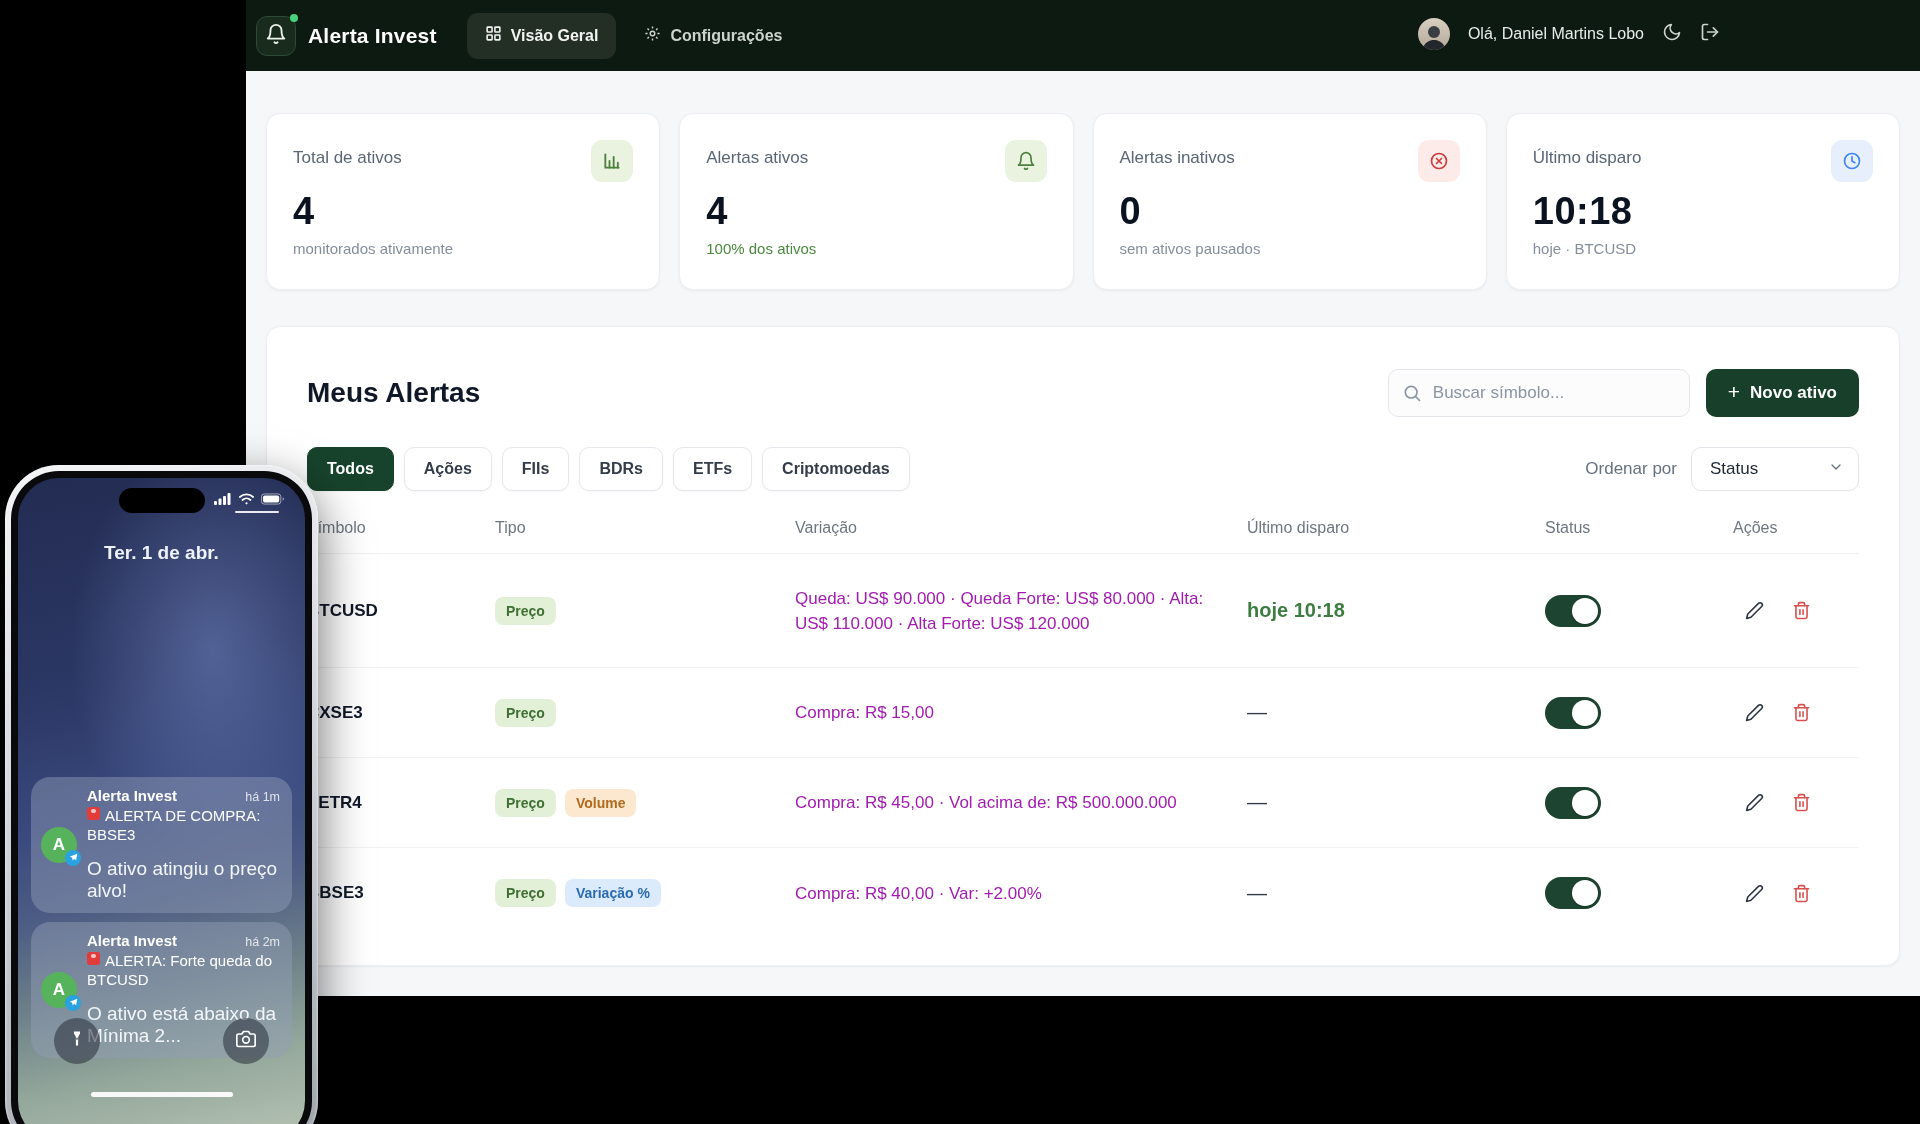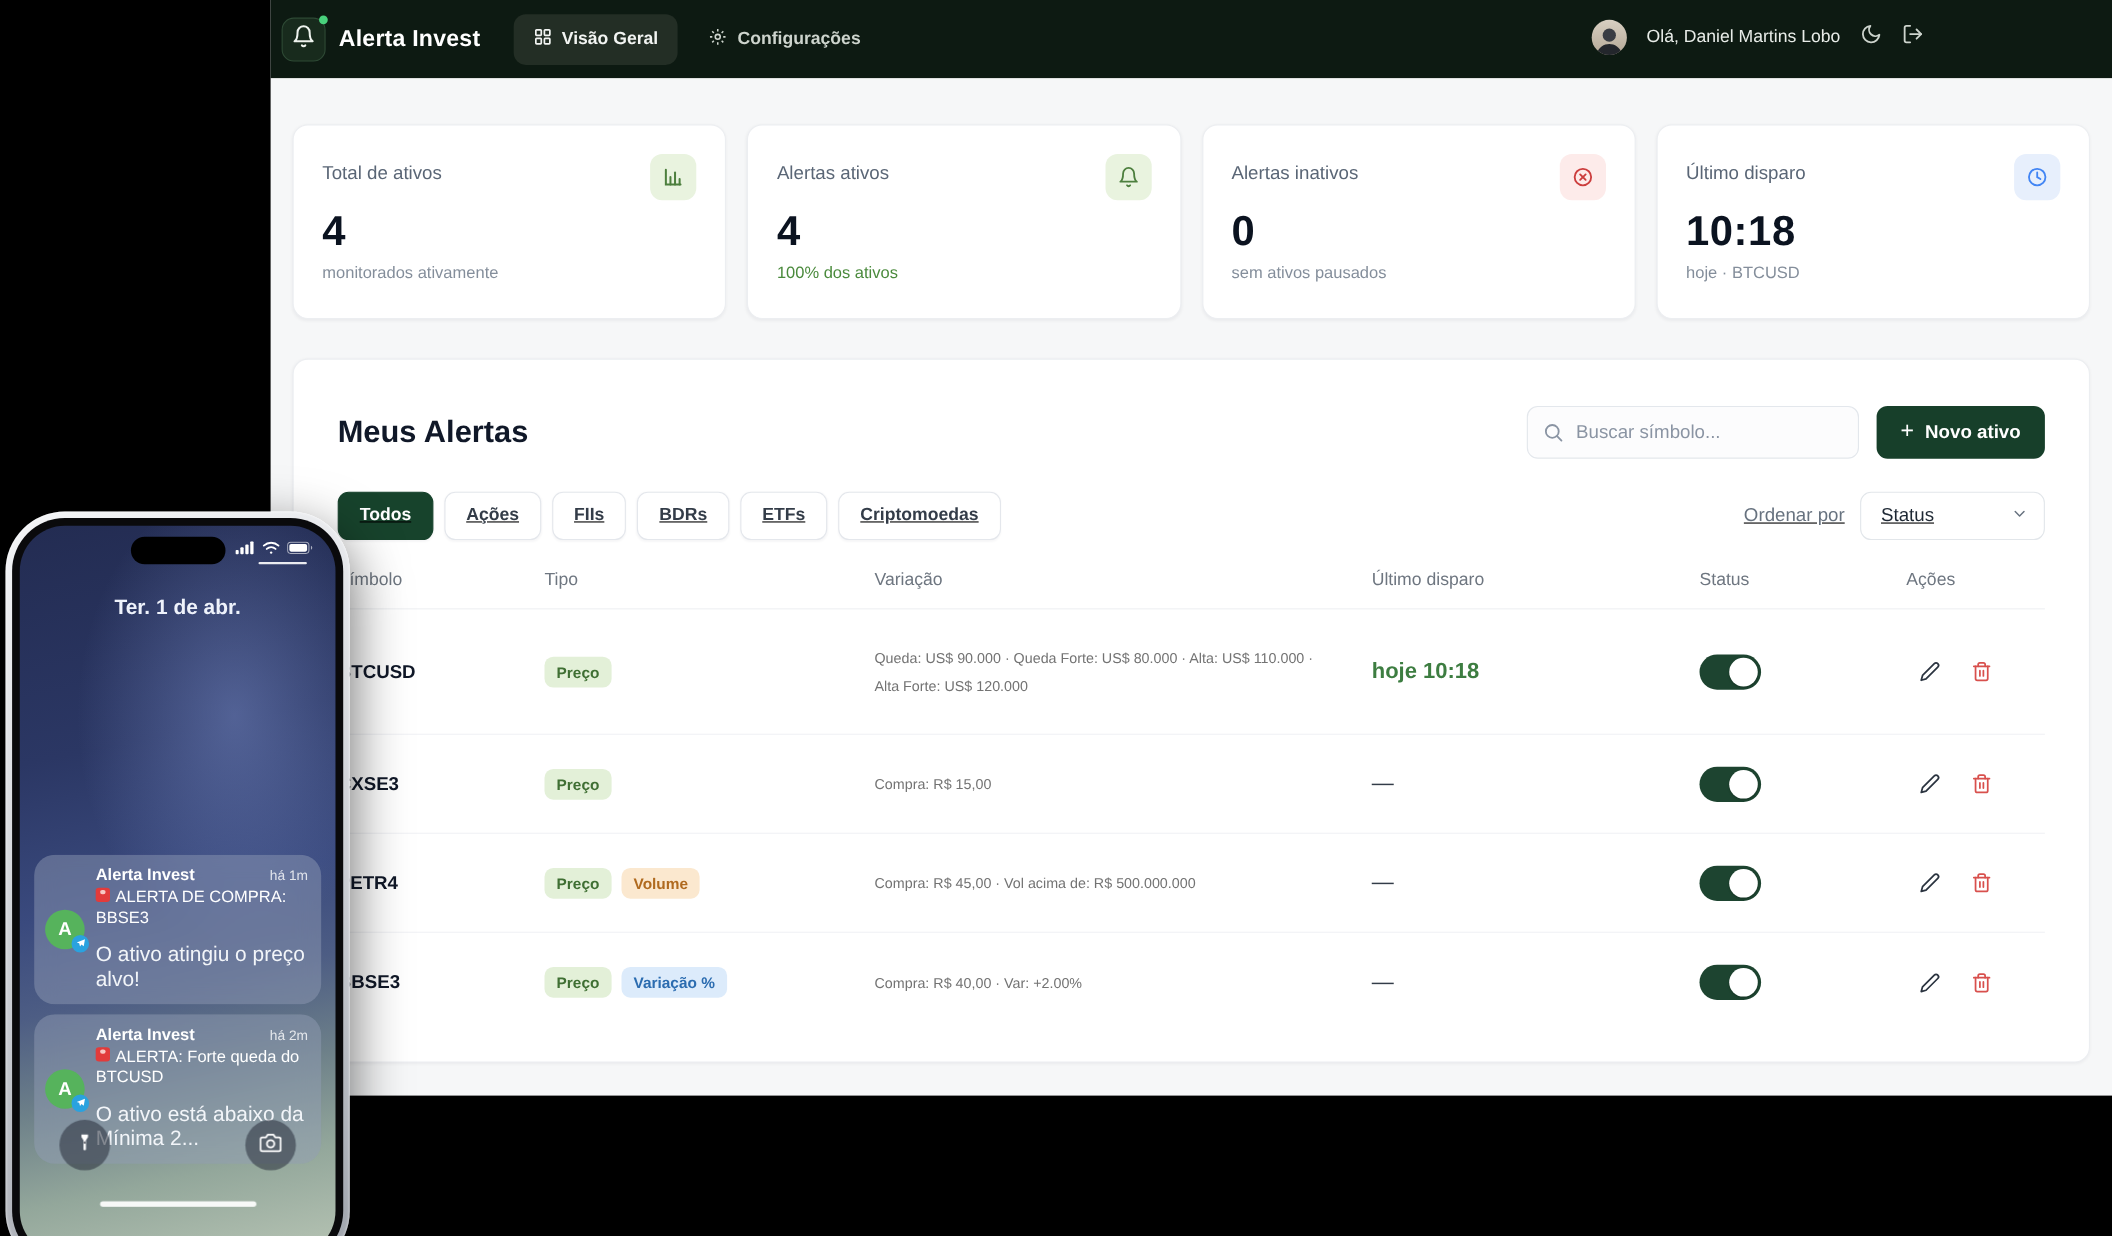"Olá, Daniel Martins Lobo" .nav-right { right: 171px -> 200px }
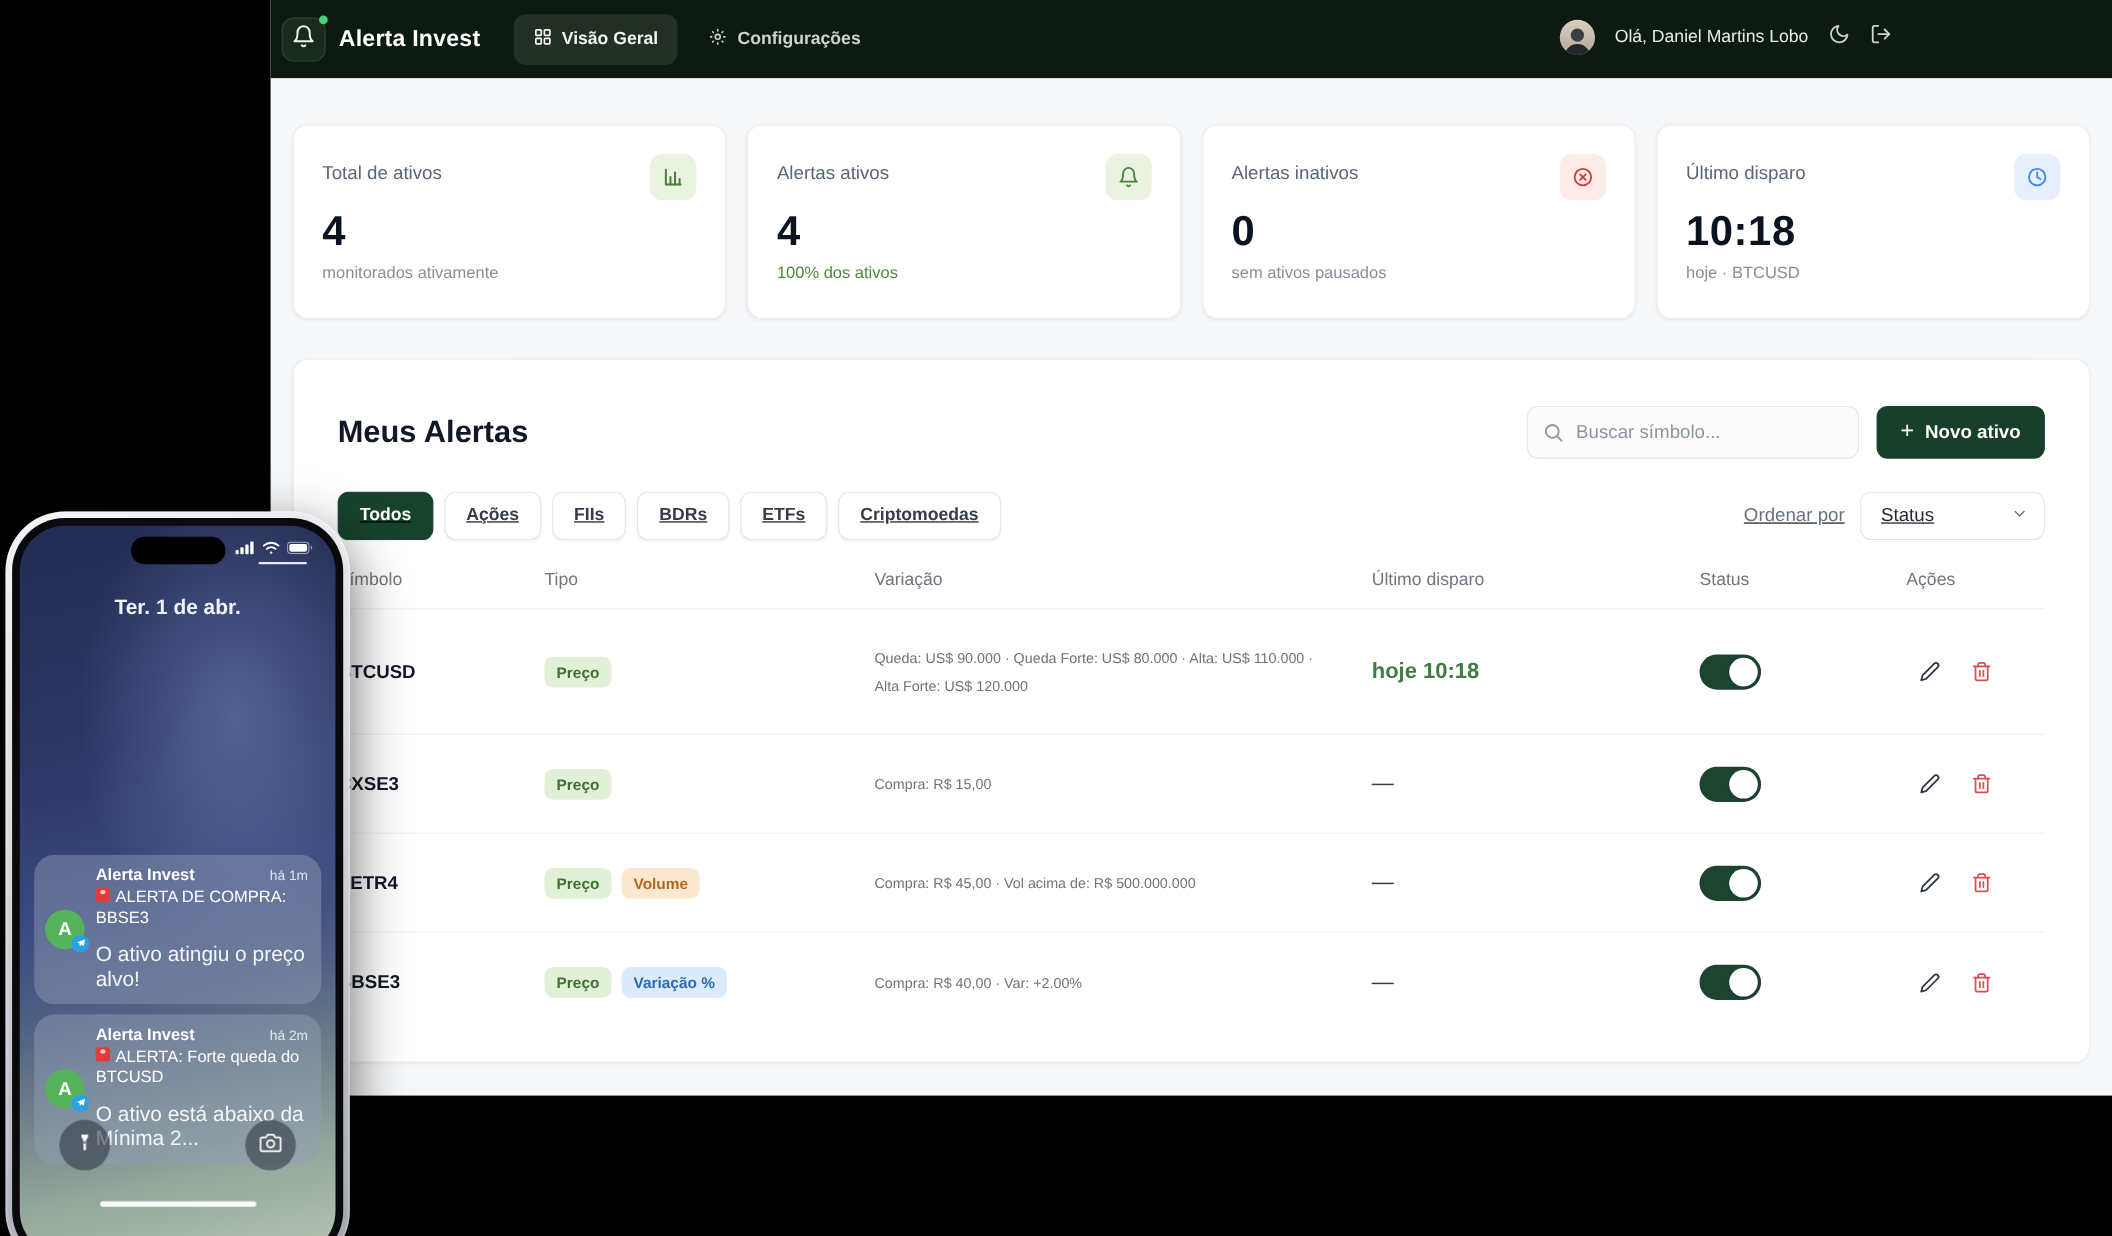"Todos" .filter-row { text-decoration: underline -> none }
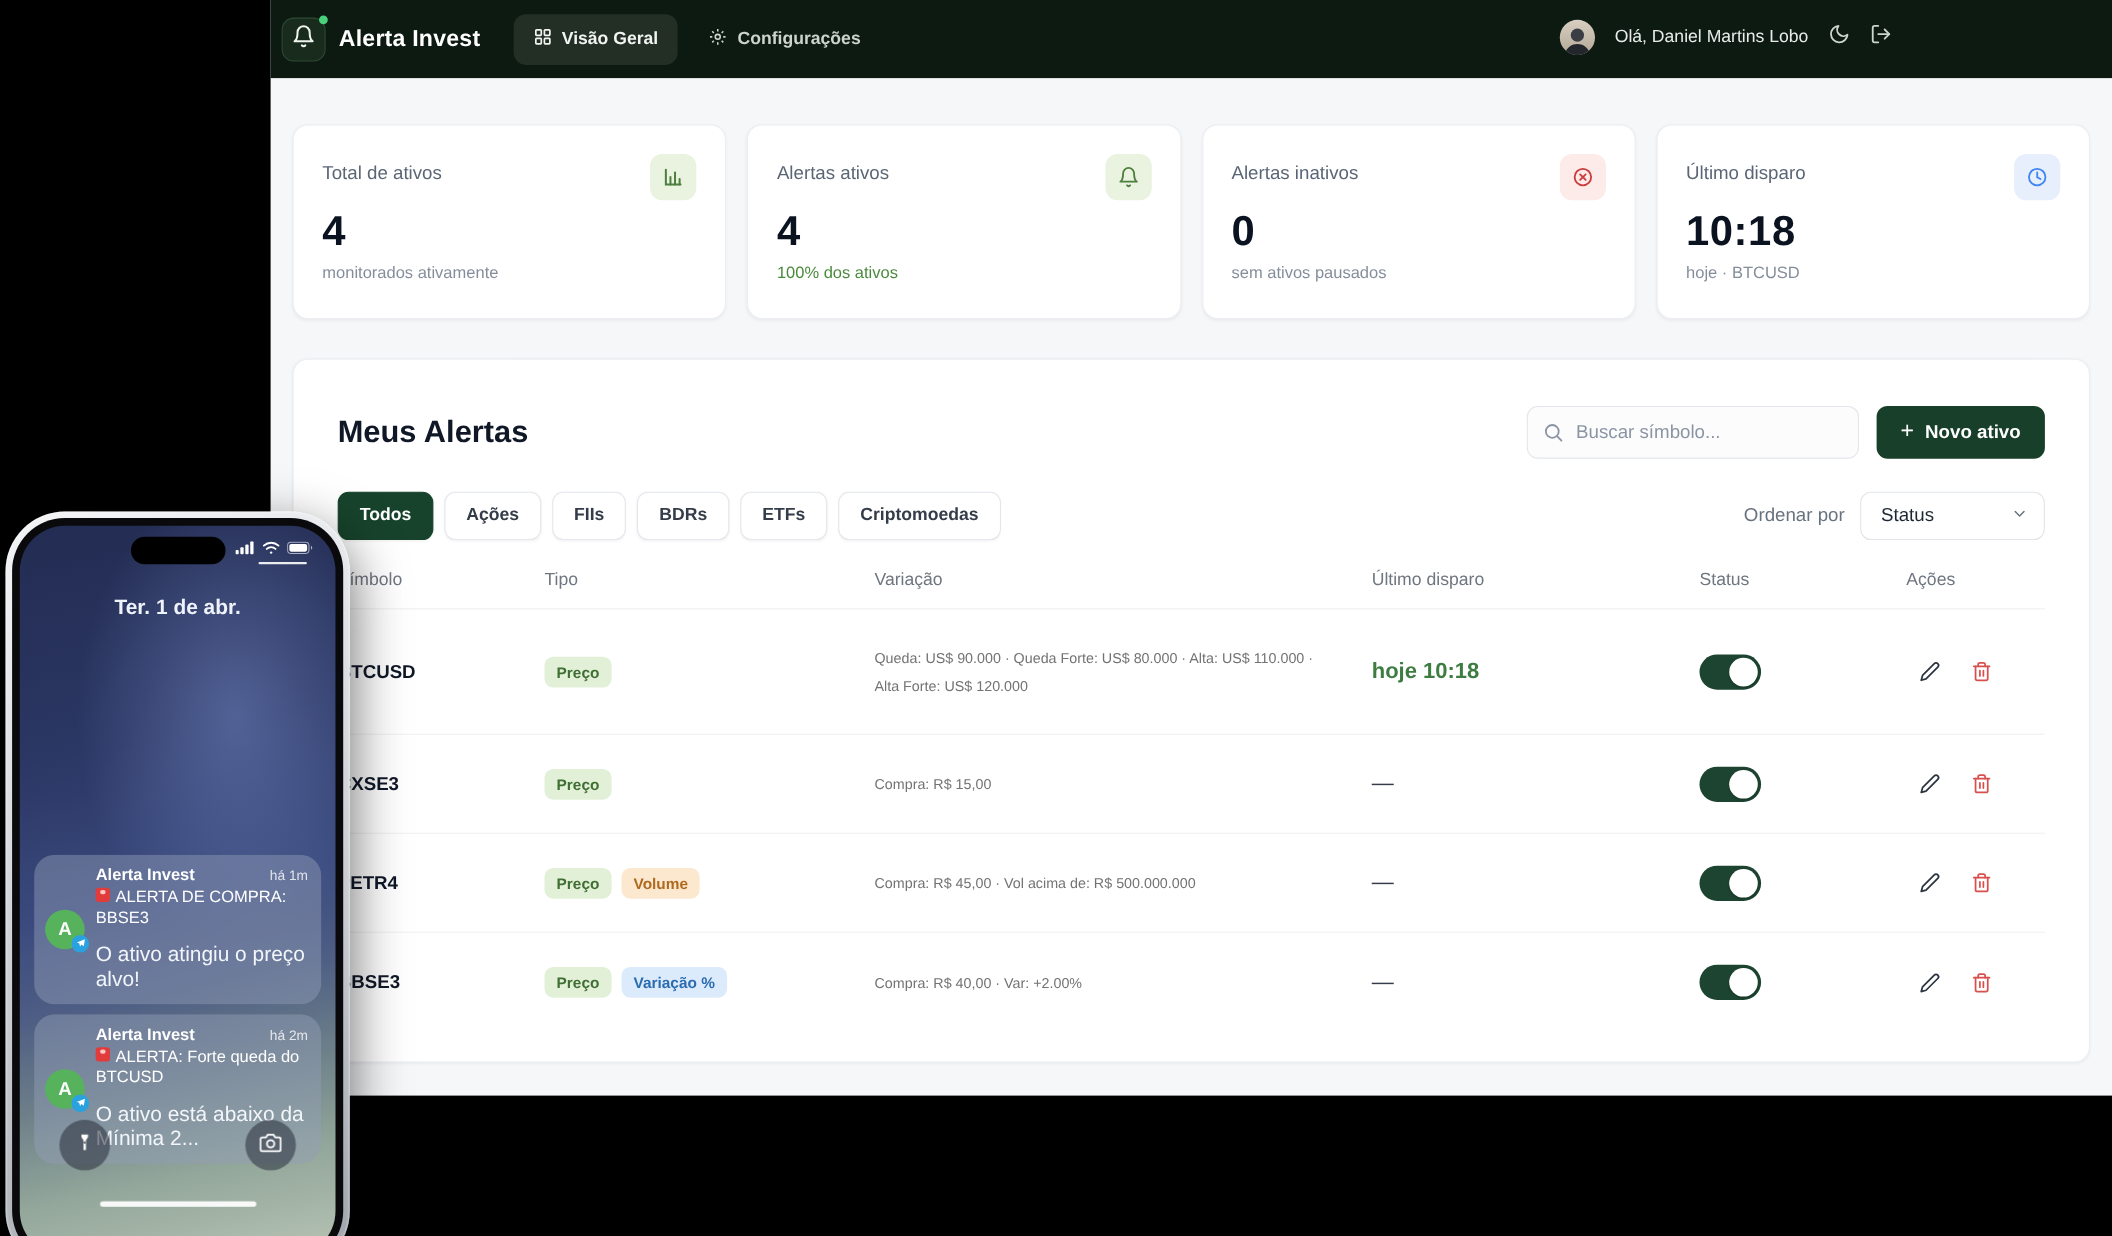"Queda: US$ 90.000 · Queda" .cond { color: #737373 -> #a21caf; font-size: 13px -> 17px }
